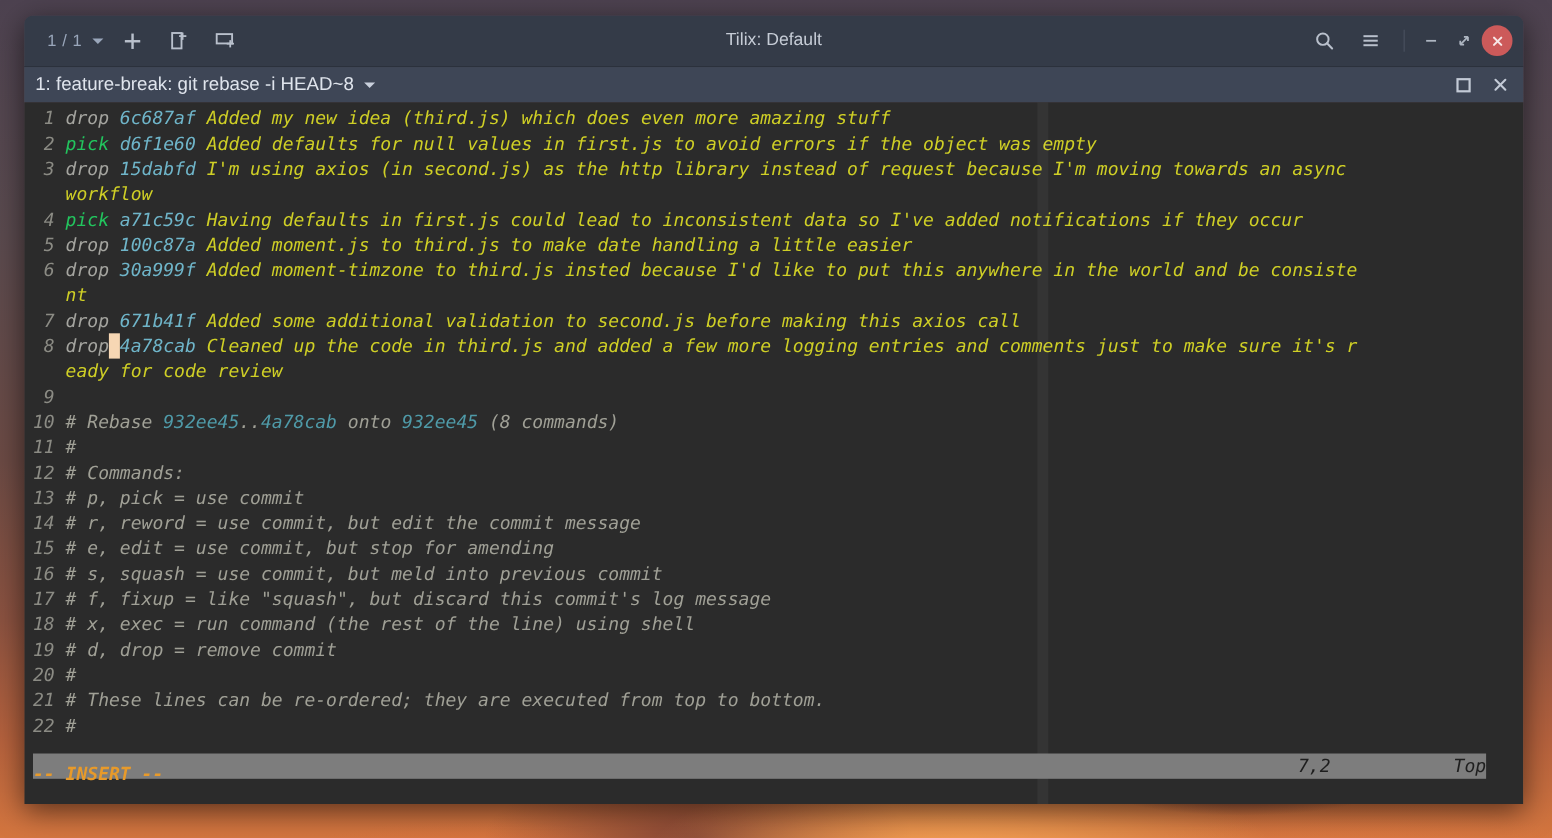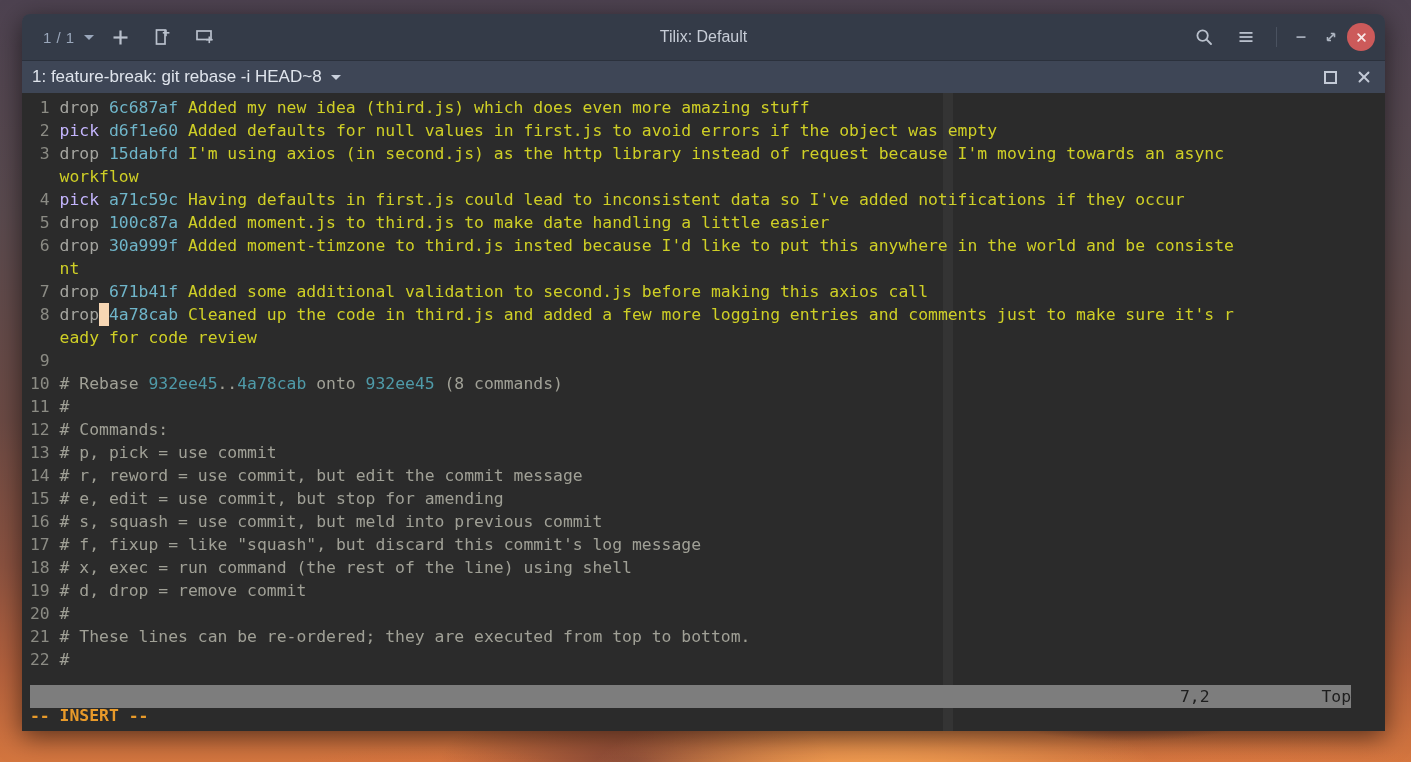"1 drop 6c687af Added my" #terminal { font-style: none -> italic }
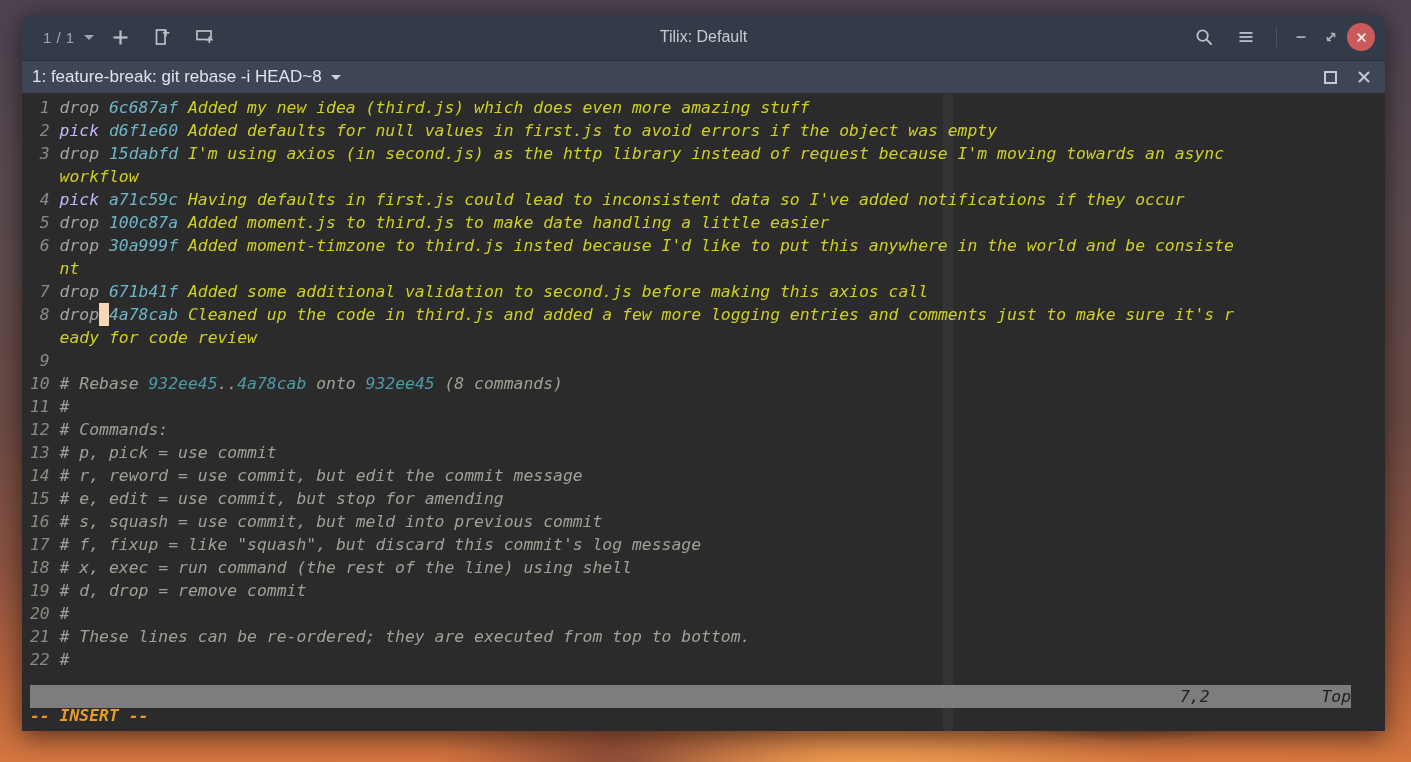"pick" .cmd-pick { color: #c4b5fd -> #22c55e }
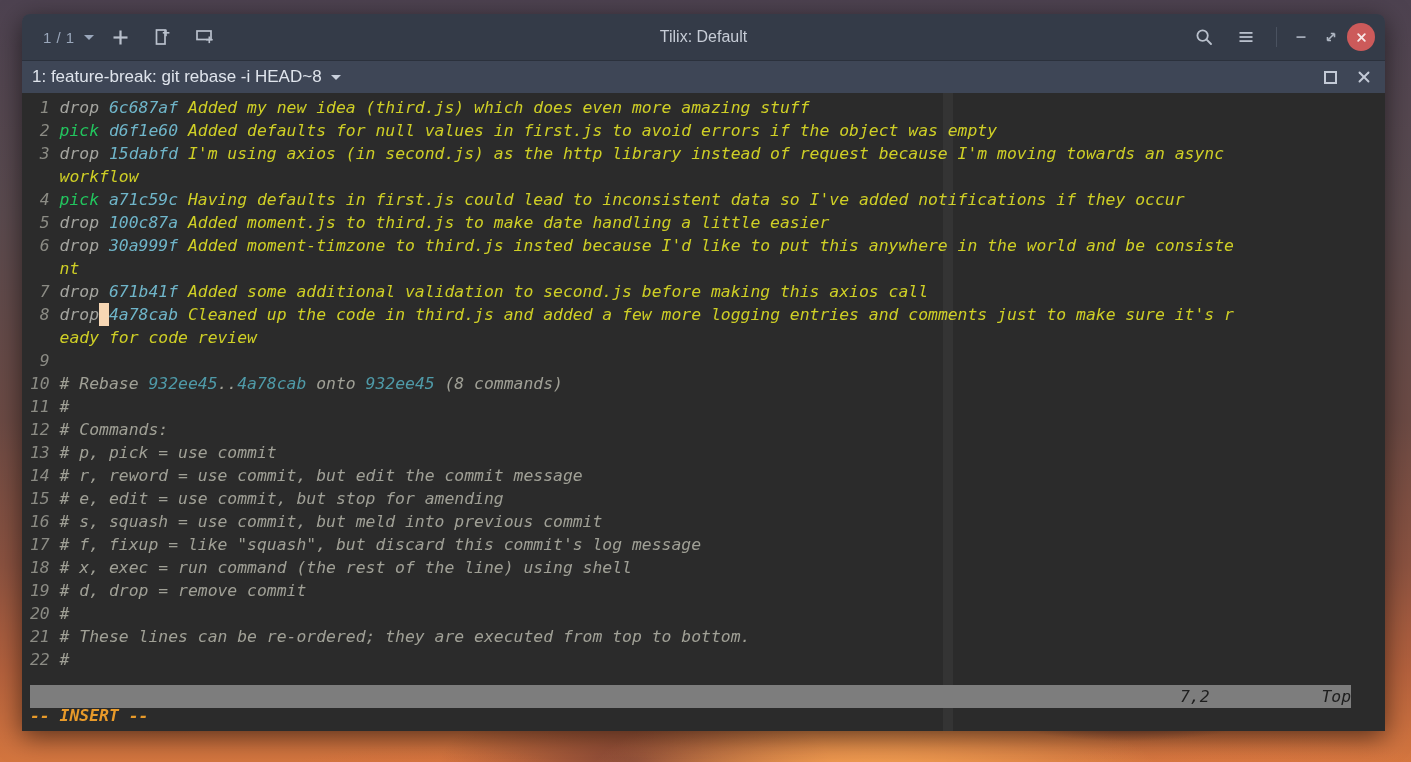"-- INSERT --" #modeline { bottom: 4px -> 16px }
